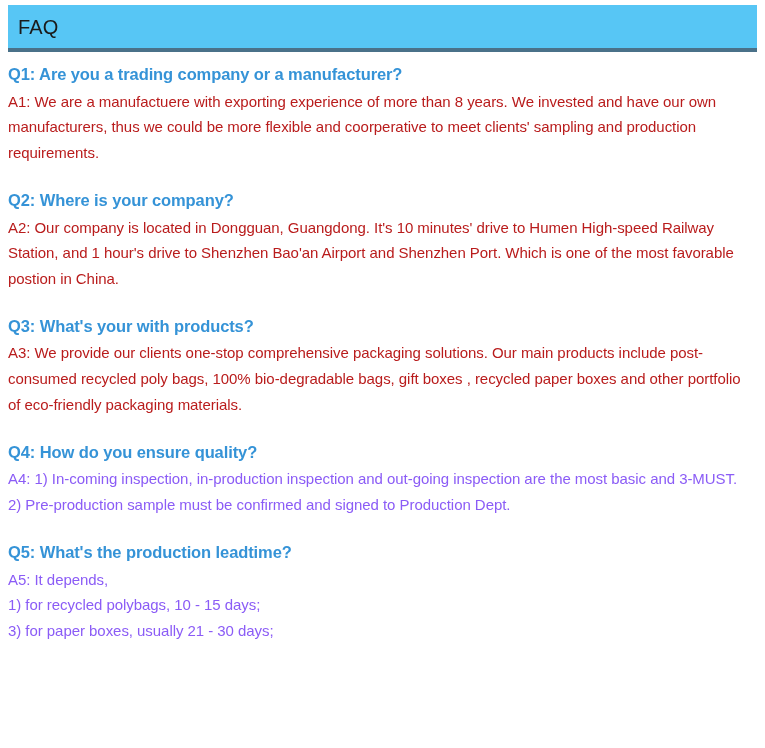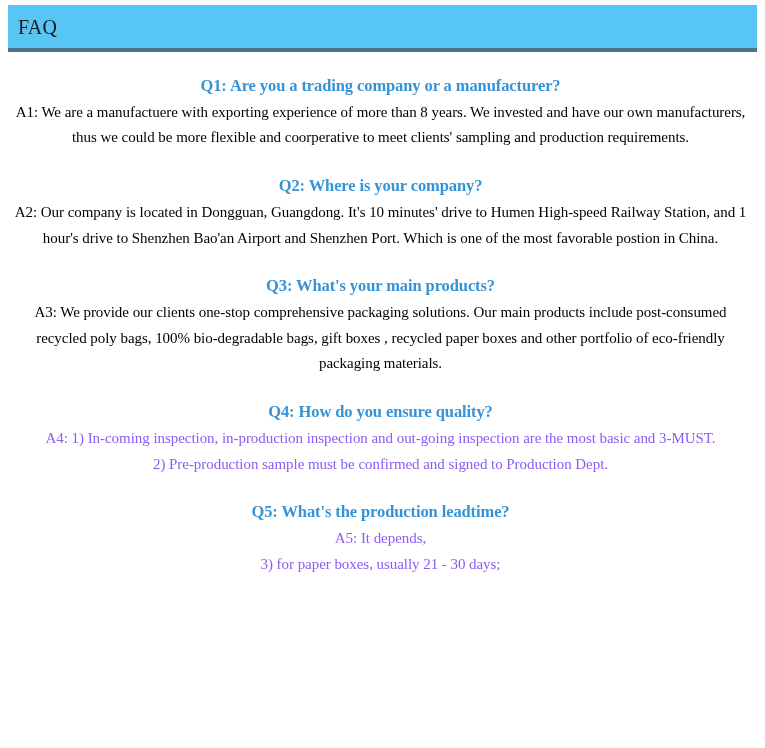"FAQ" .page { font-family: Liberation Serif, serif -> none }
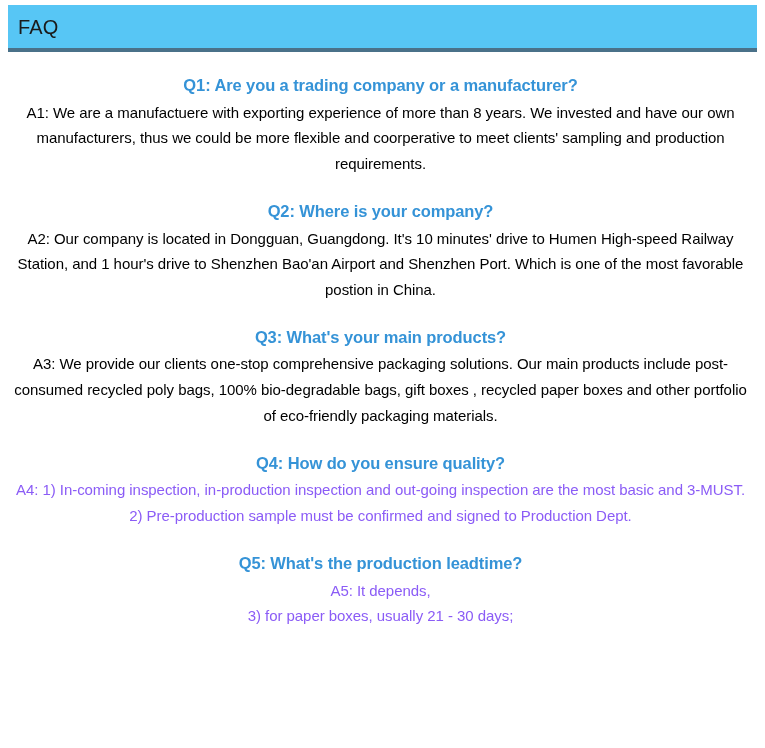"Q1: Are you a trading" .faq-body { text-align: center -> none; top: 73px -> 62px }
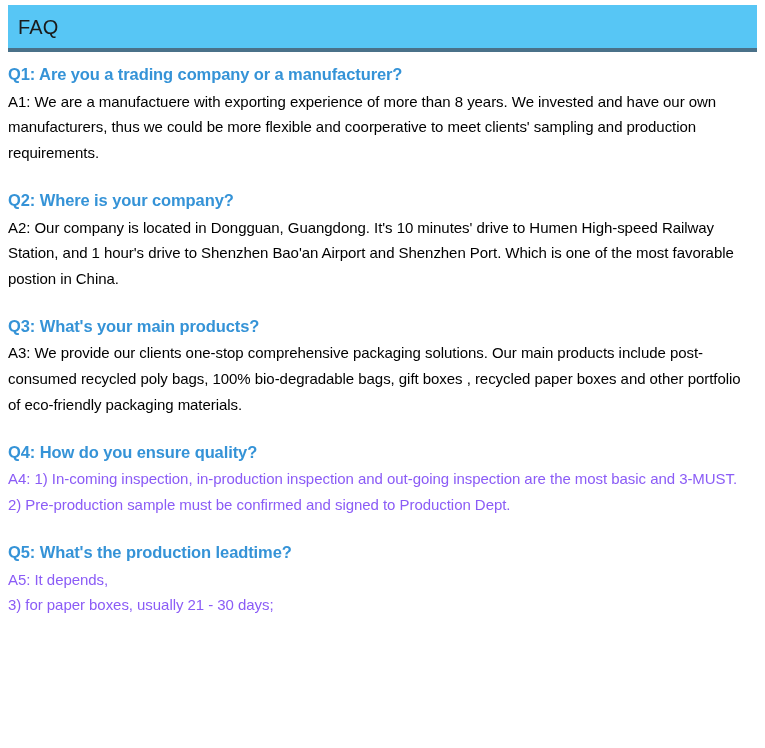"A1: We are a manufactuere" .faq-answer { color: #000000 -> #b91c1c }
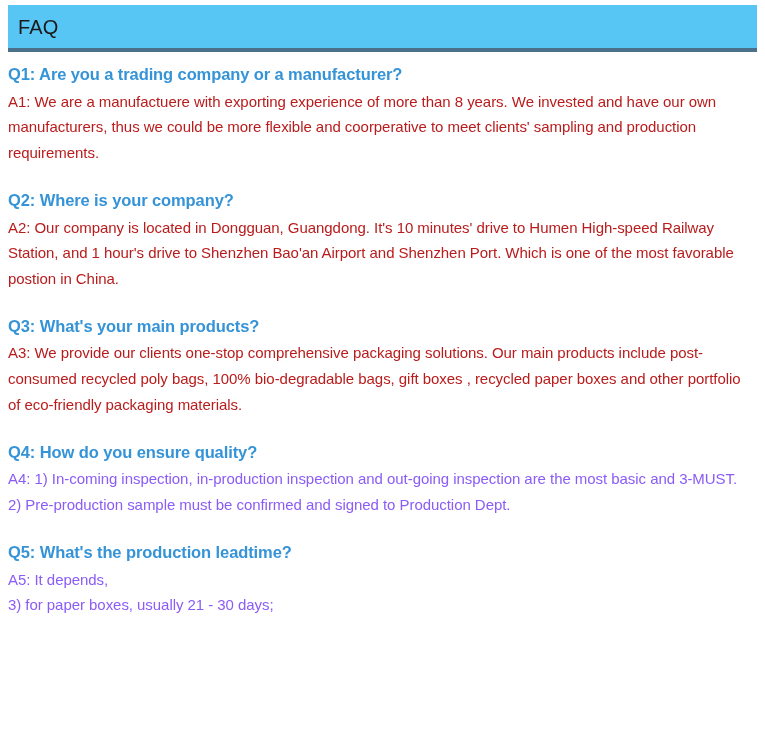"Q3: What's your main products?" div.faq-question { text: main -> with }
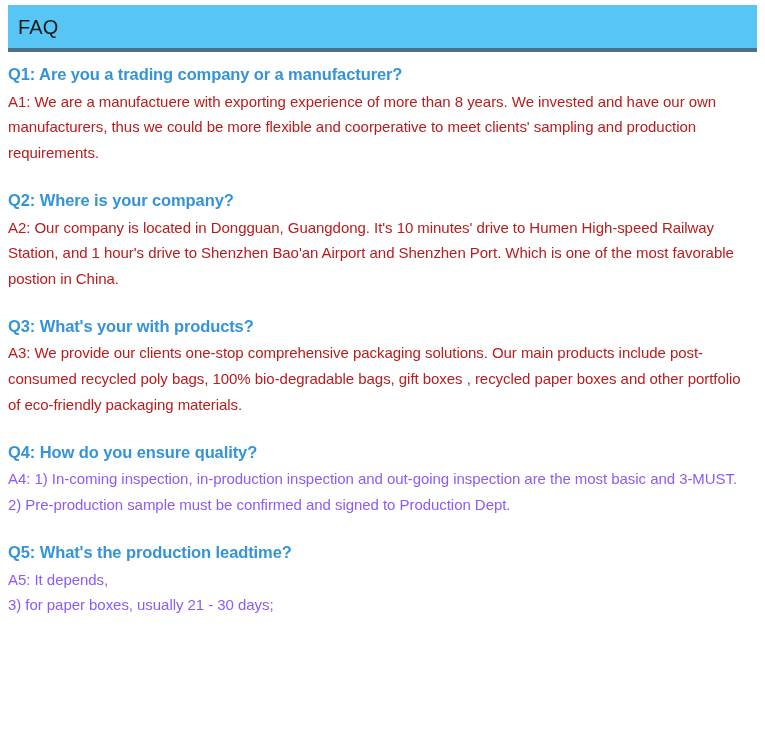"1) for recycled polybags, 10" p { html: none -> <p>1) for recycled polybags, 10 - 15 days;</p> }
